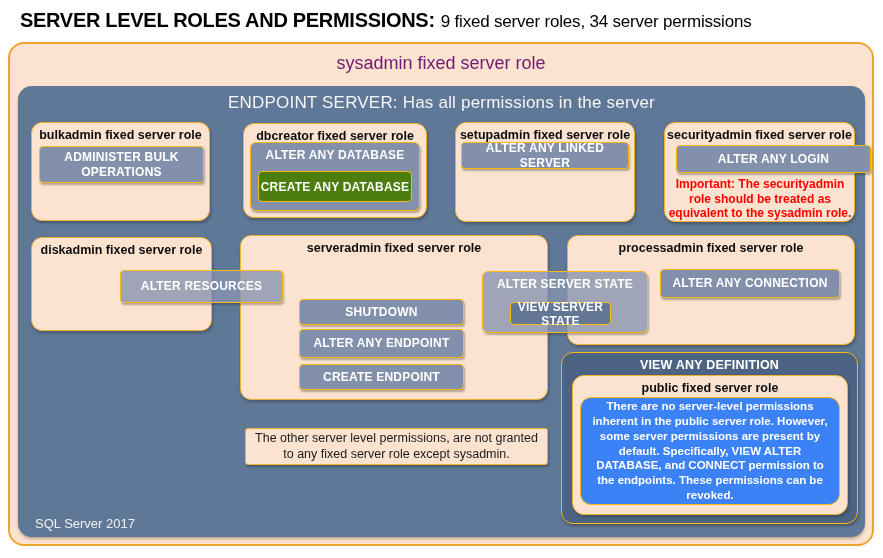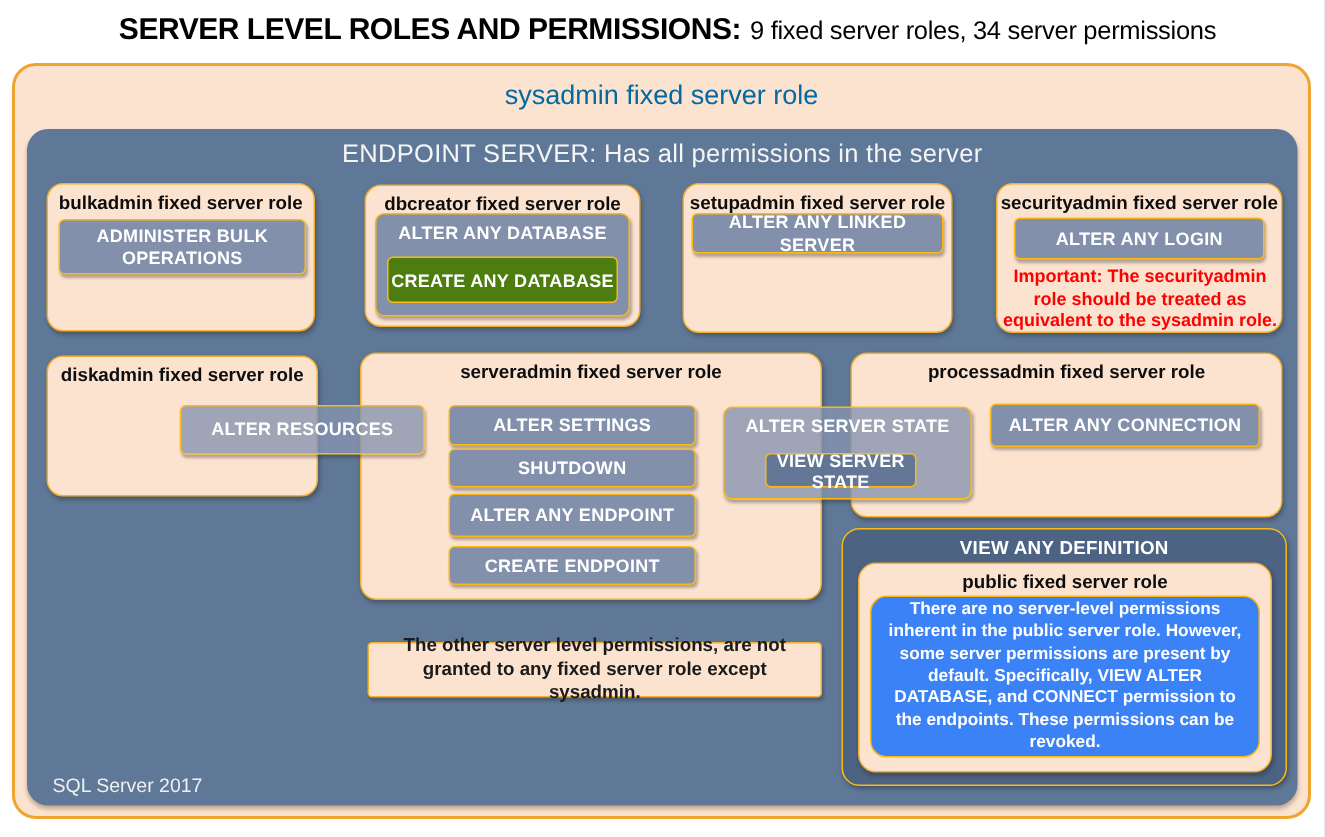"SERVER LEVEL ROLES AND PERMISSIONS:" #slide-title { text-align: center -> none }
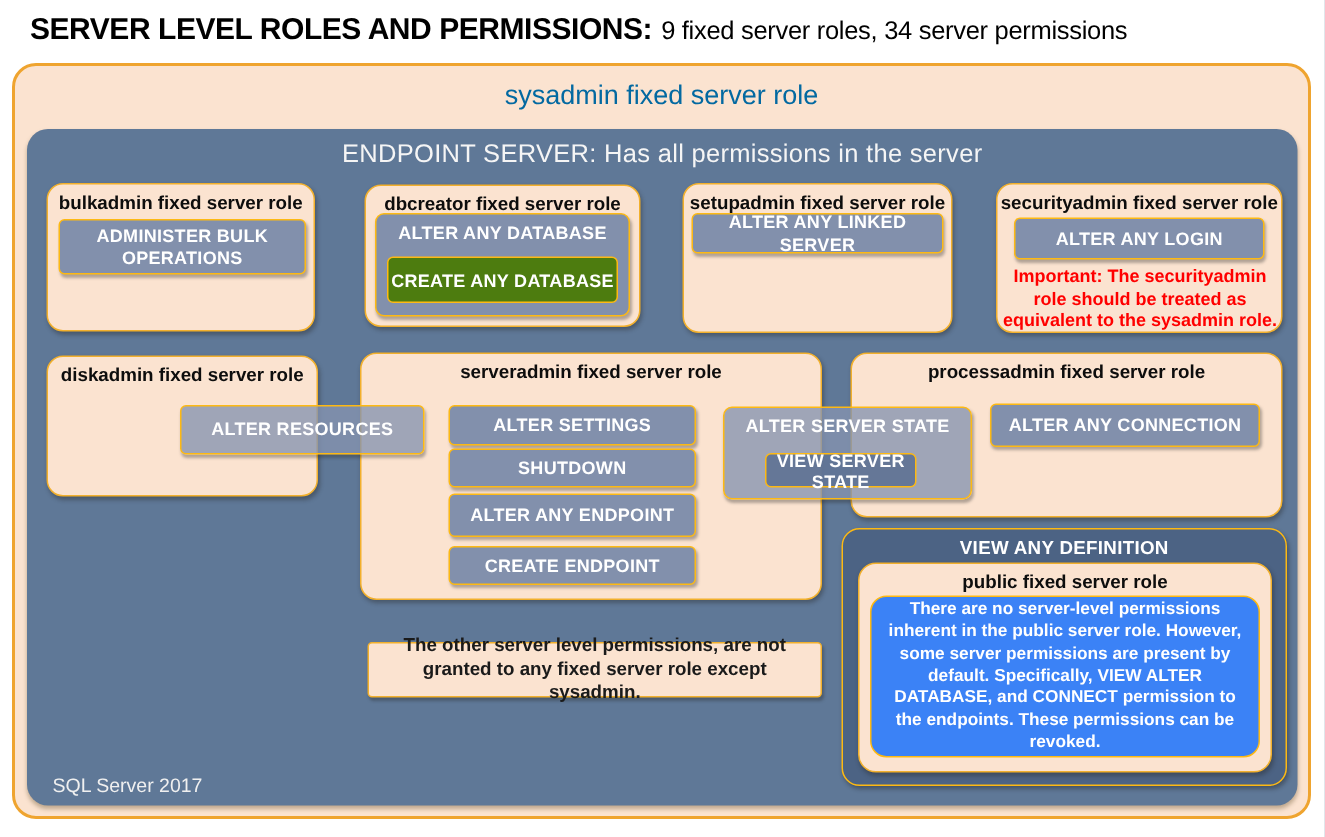"sysadmin fixed server role" #sysadmin-label { color: #0369a1 -> #701a75 }
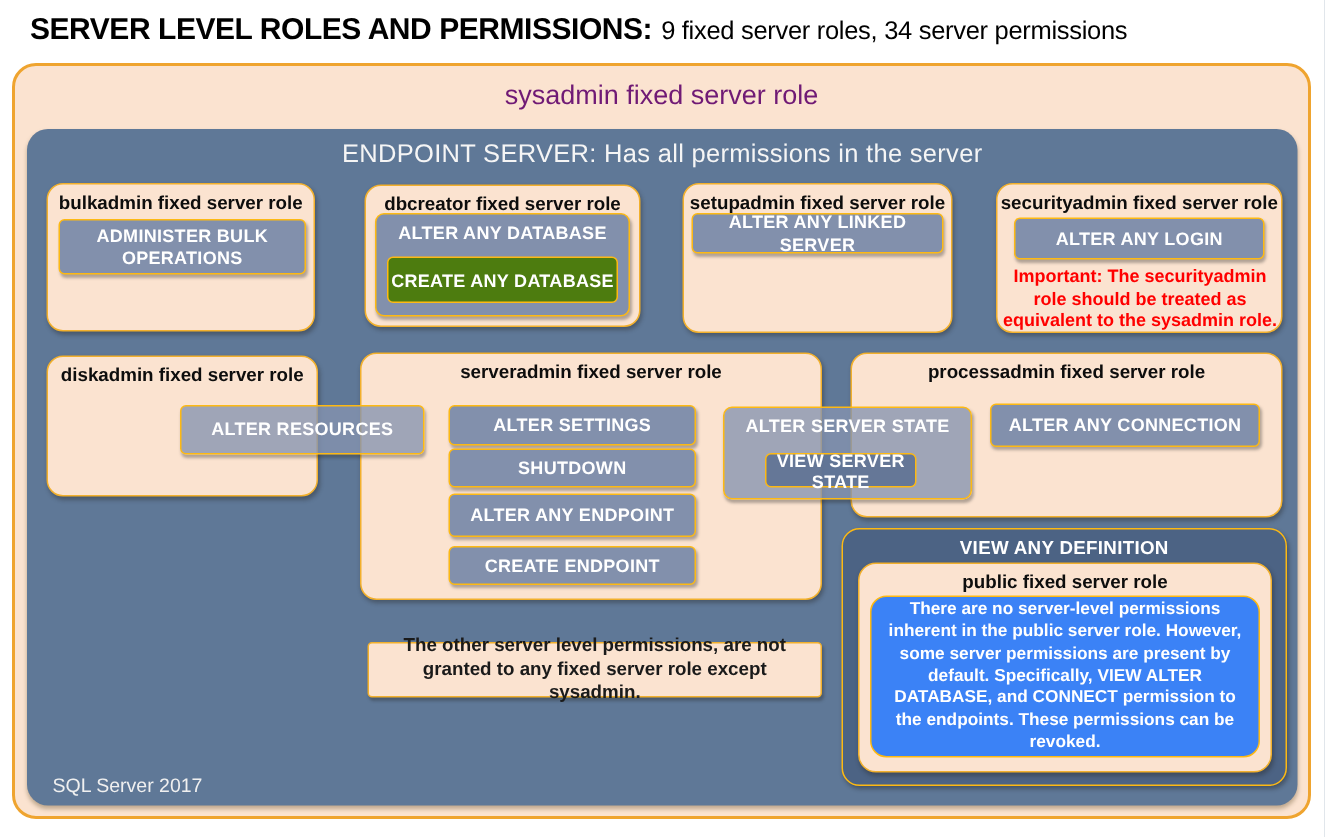"ALTER ANY LOGIN" #btn-alter-any-login { width: 167px -> 195px }
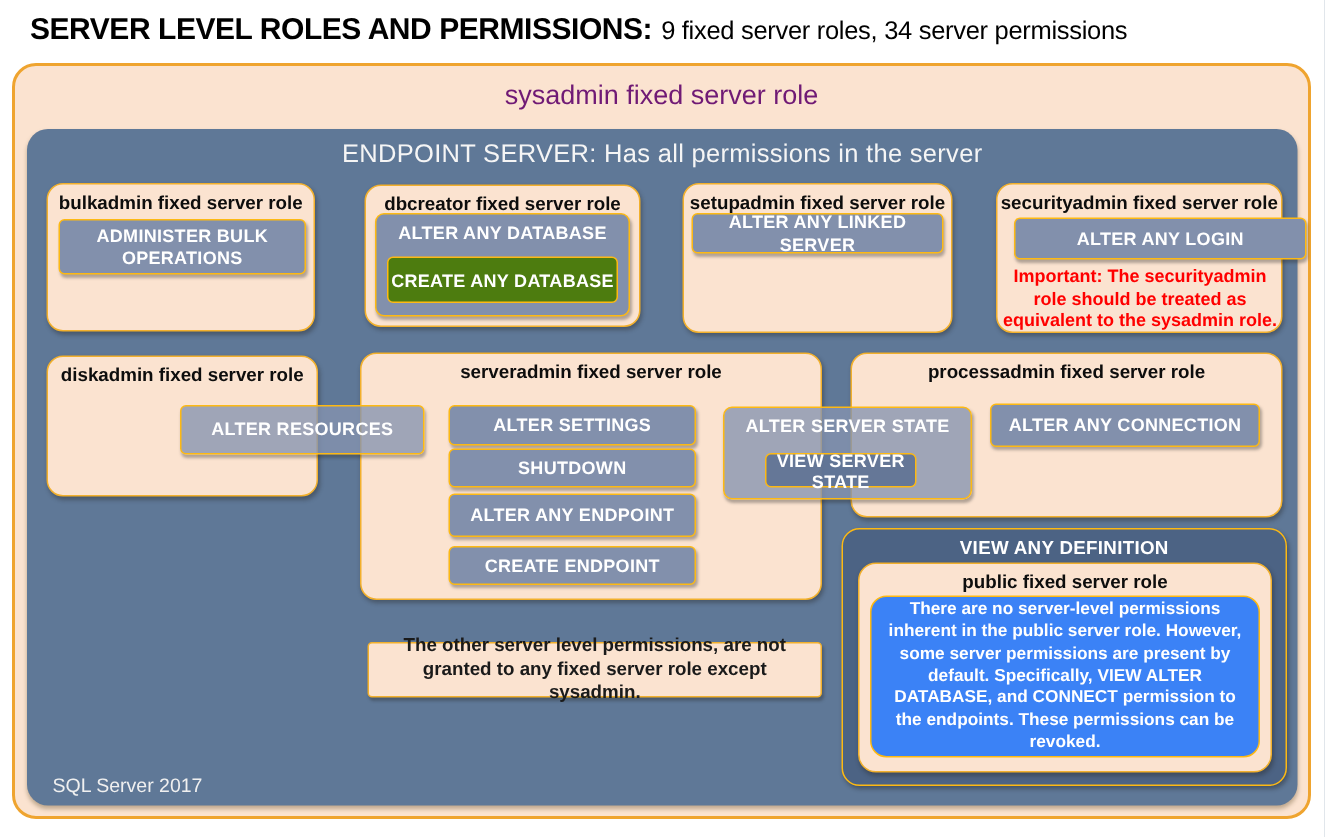"ALTER SETTINGS" div.perm-btn { html: <div>ALTER SETTINGS</div> -> none }
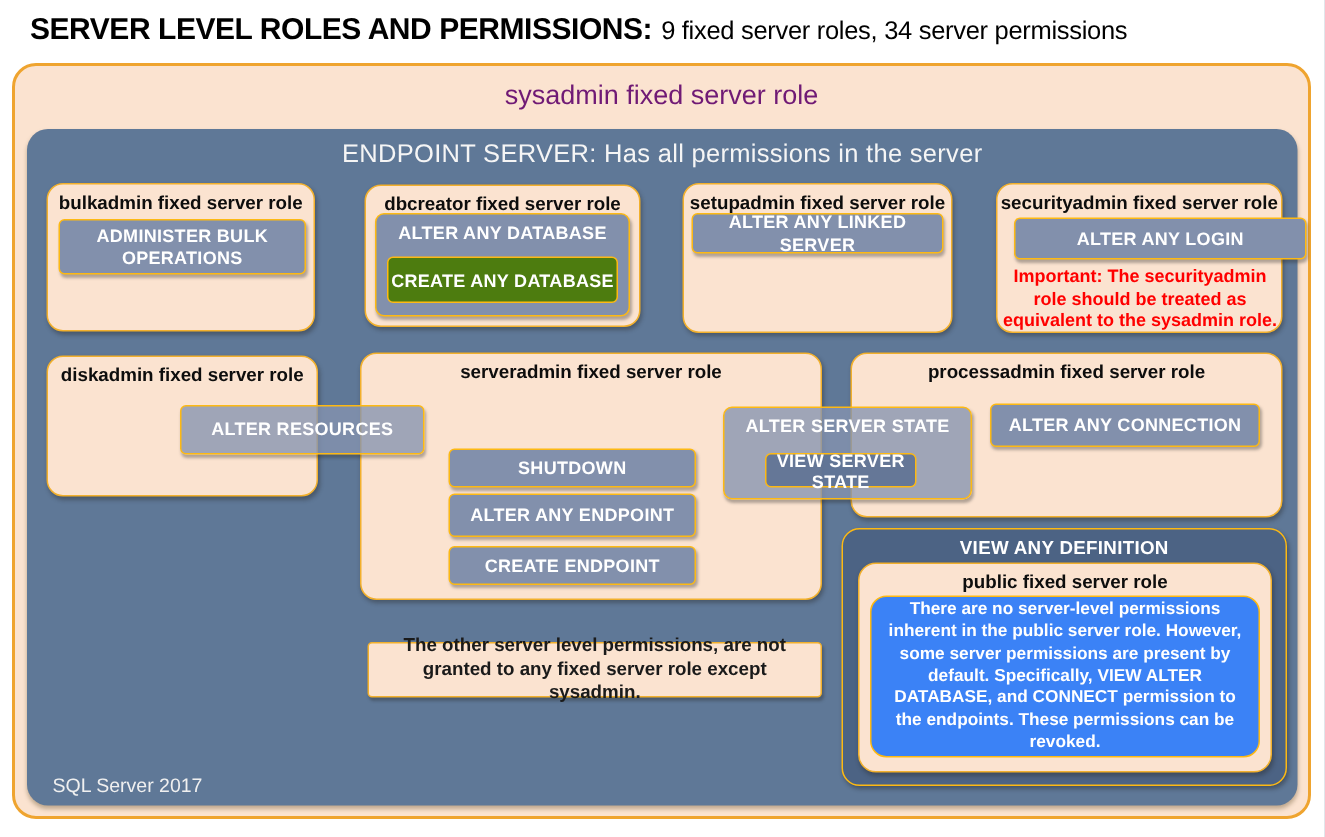"The other server level permissions," #note-box { font-weight: bold -> normal }
